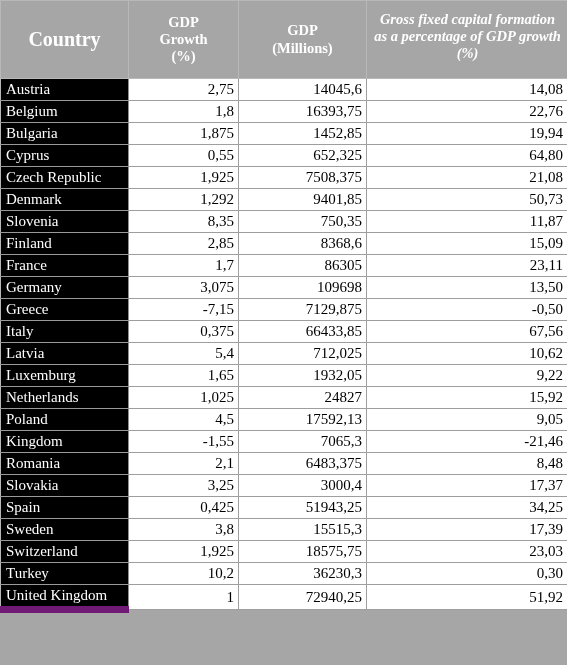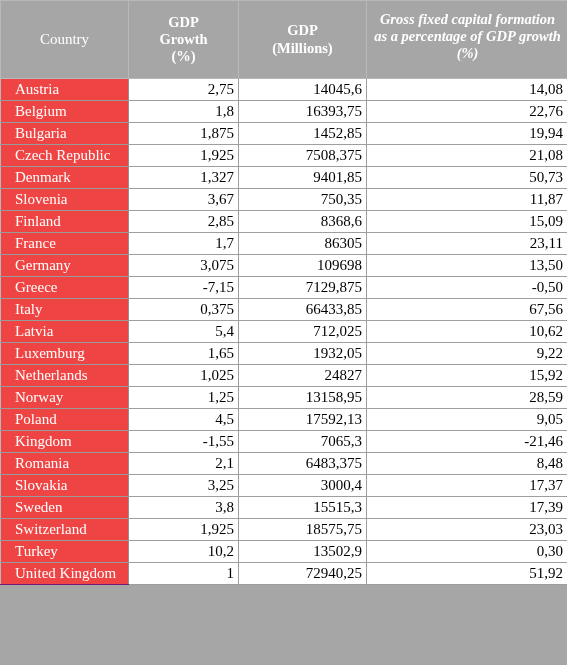"Country" thead th.th-country { font-size: 15px -> 20px; font-weight: normal -> bold }
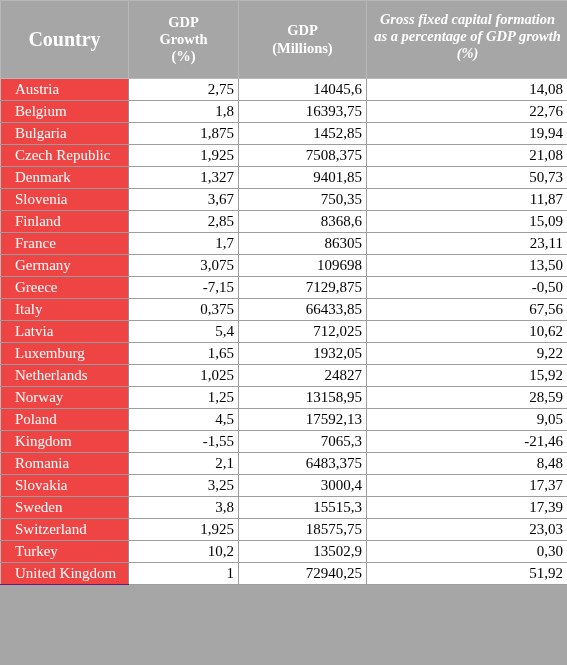"Austria" td.country-cell { background: #ef4444 -> #000000; padding-left: 14px -> 5px }
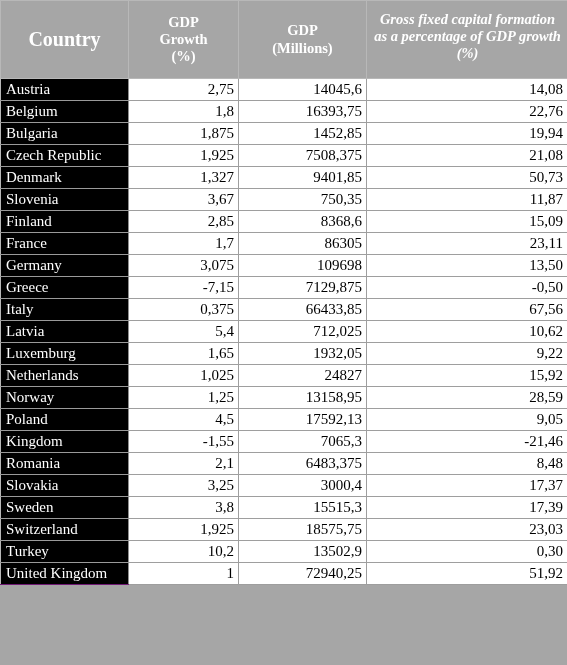"Cyprus" tr { html: none -> <tr> <td>Cyprus</td> <td>0,55</td> <td>652,325</td> <td>64,80</td> </tr> }
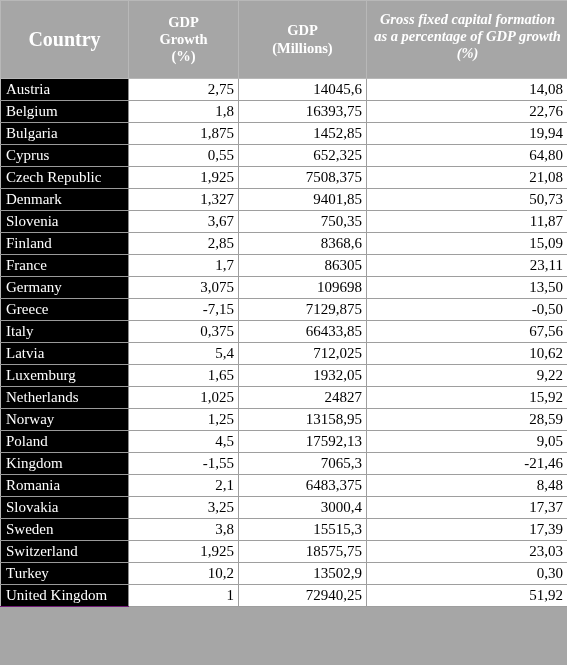"1,327" td.num-cell { text: 1,327 -> 1,292 }
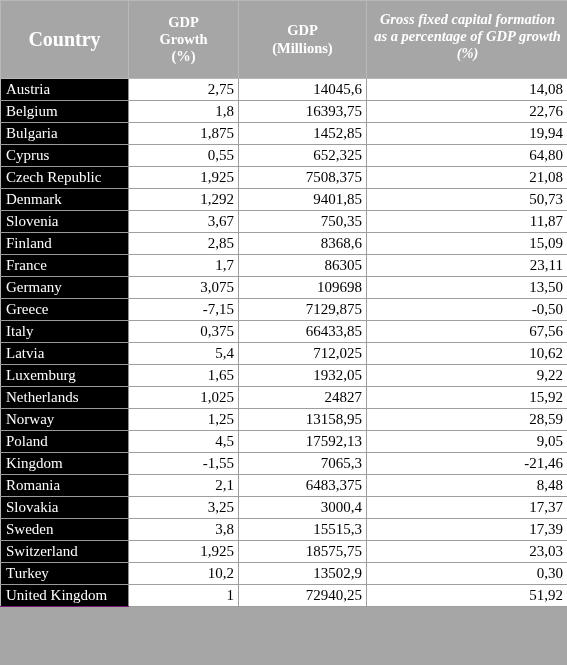"3,67" td.num-cell { text: 3,67 -> 8,35 }
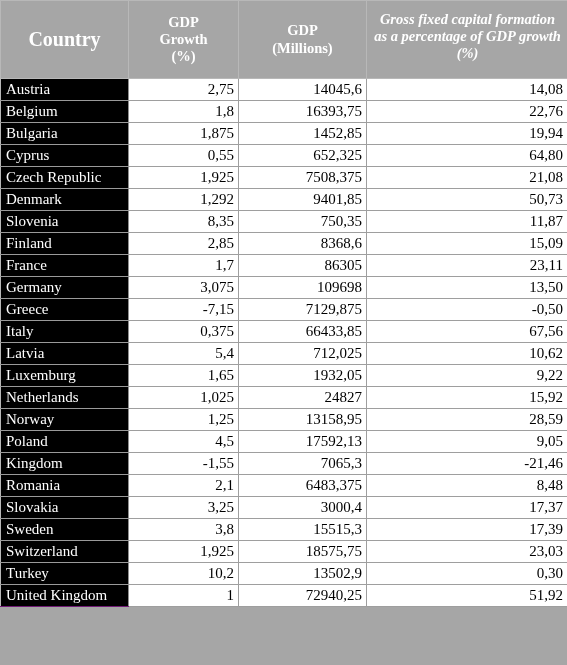"Norway" tr { html: <tr> <td>Norway</td> <td>1,25</td> <td>13158,95</td> <td>28,59</td> </tr> -> none }
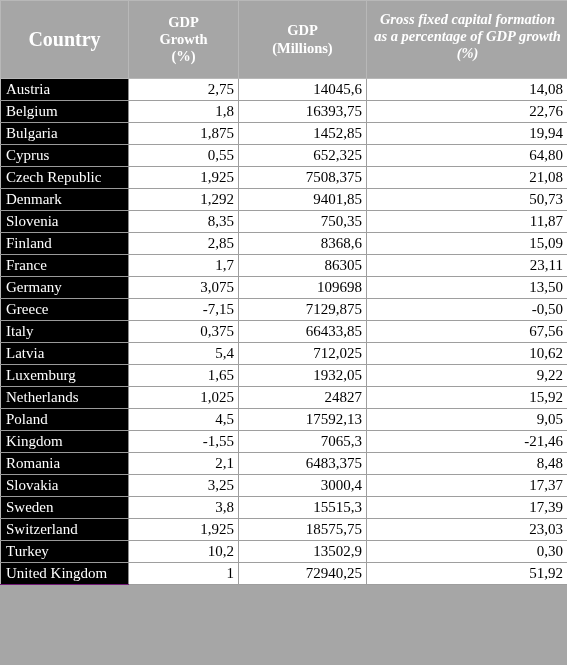"Spain" tr { html: none -> <tr> <td>Spain</td> <td>0,425</td> <td>51943,25</td> <td>34,25</td> </tr> }
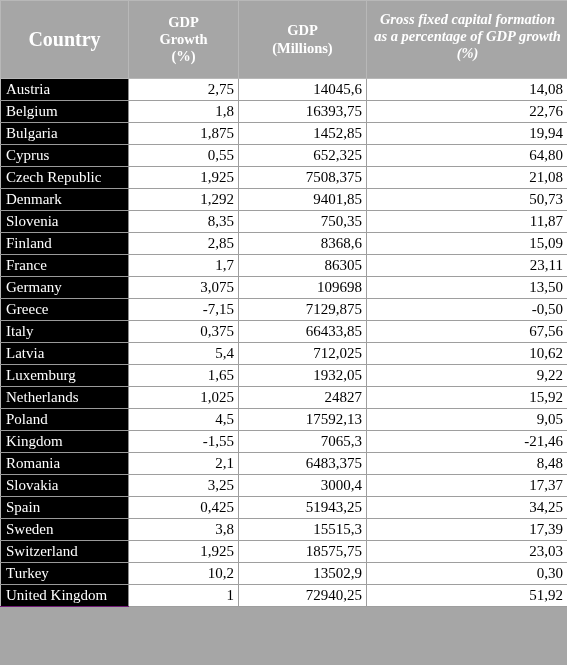"13502,9" td.num-cell { text: 13502,9 -> 36230,3 }
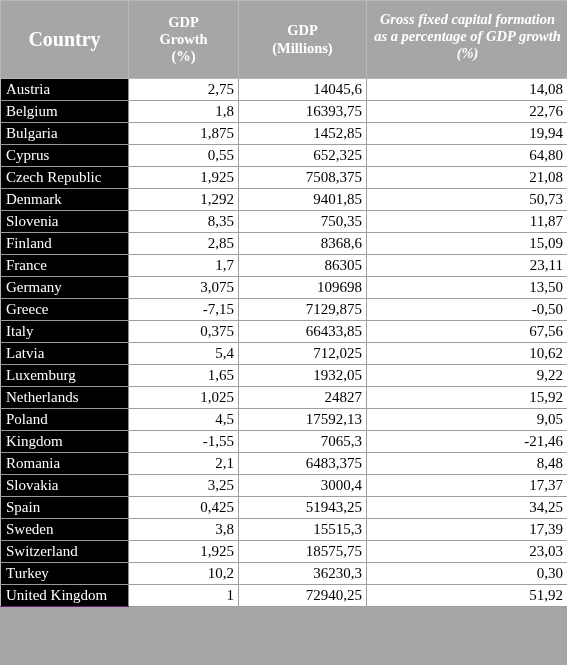"United Kingdom" tbody tr:last-child td.country-cell { border-bottom: 1px solid #701a75 -> 7px solid #701a75 }
